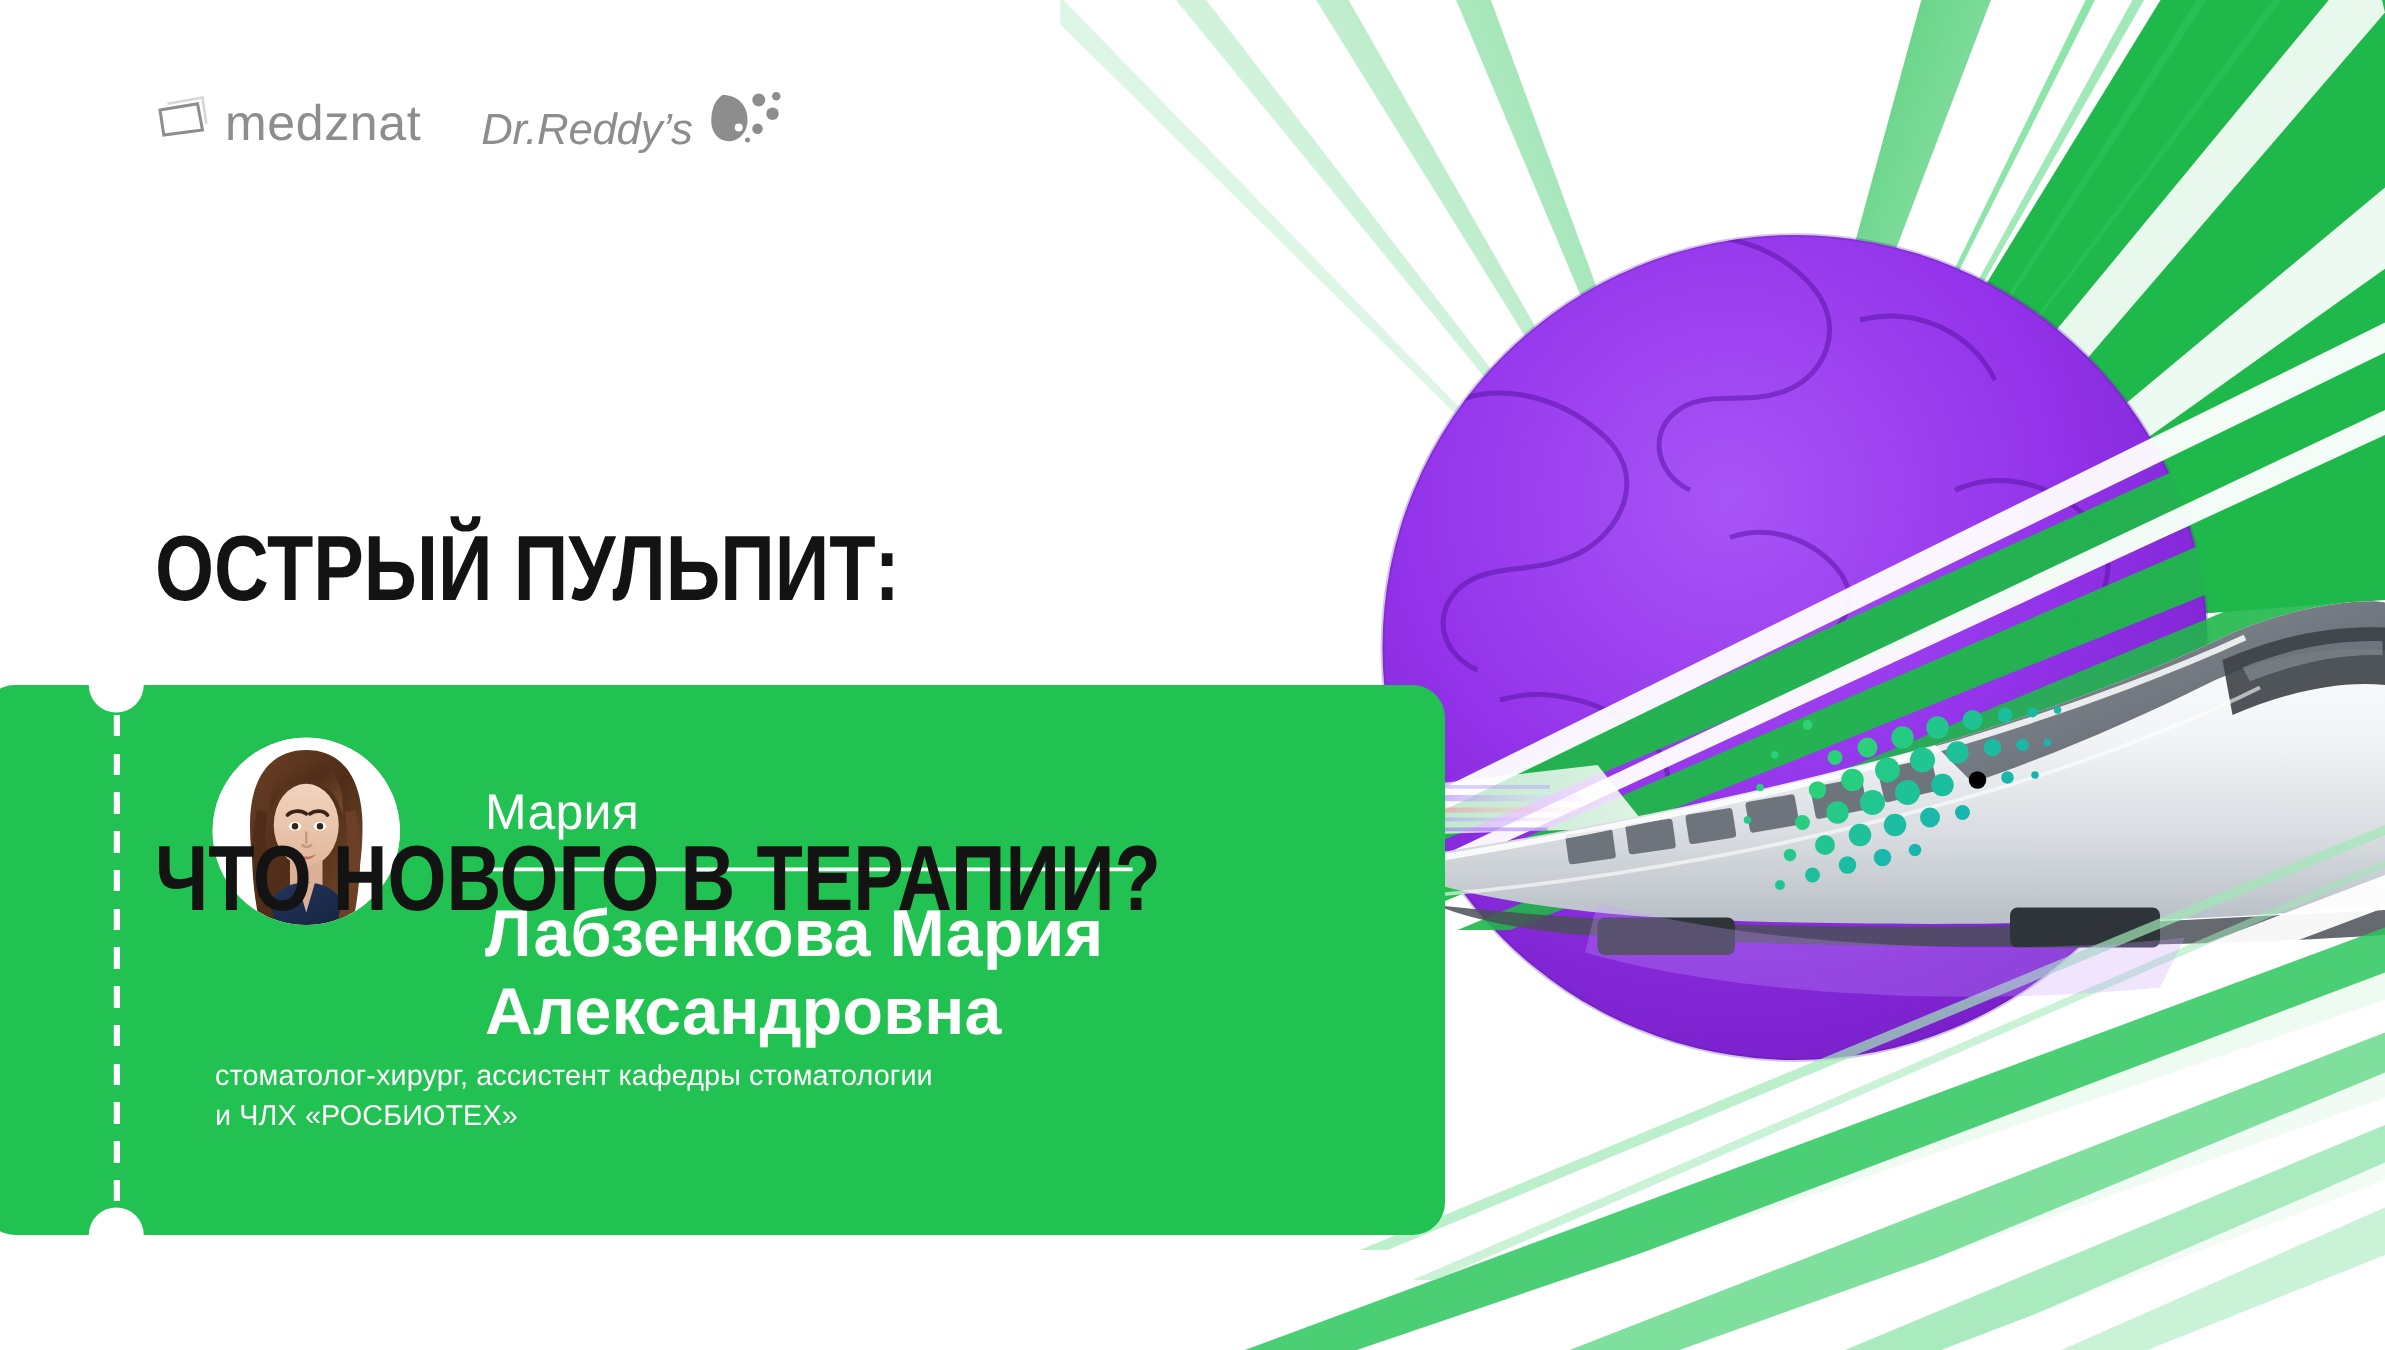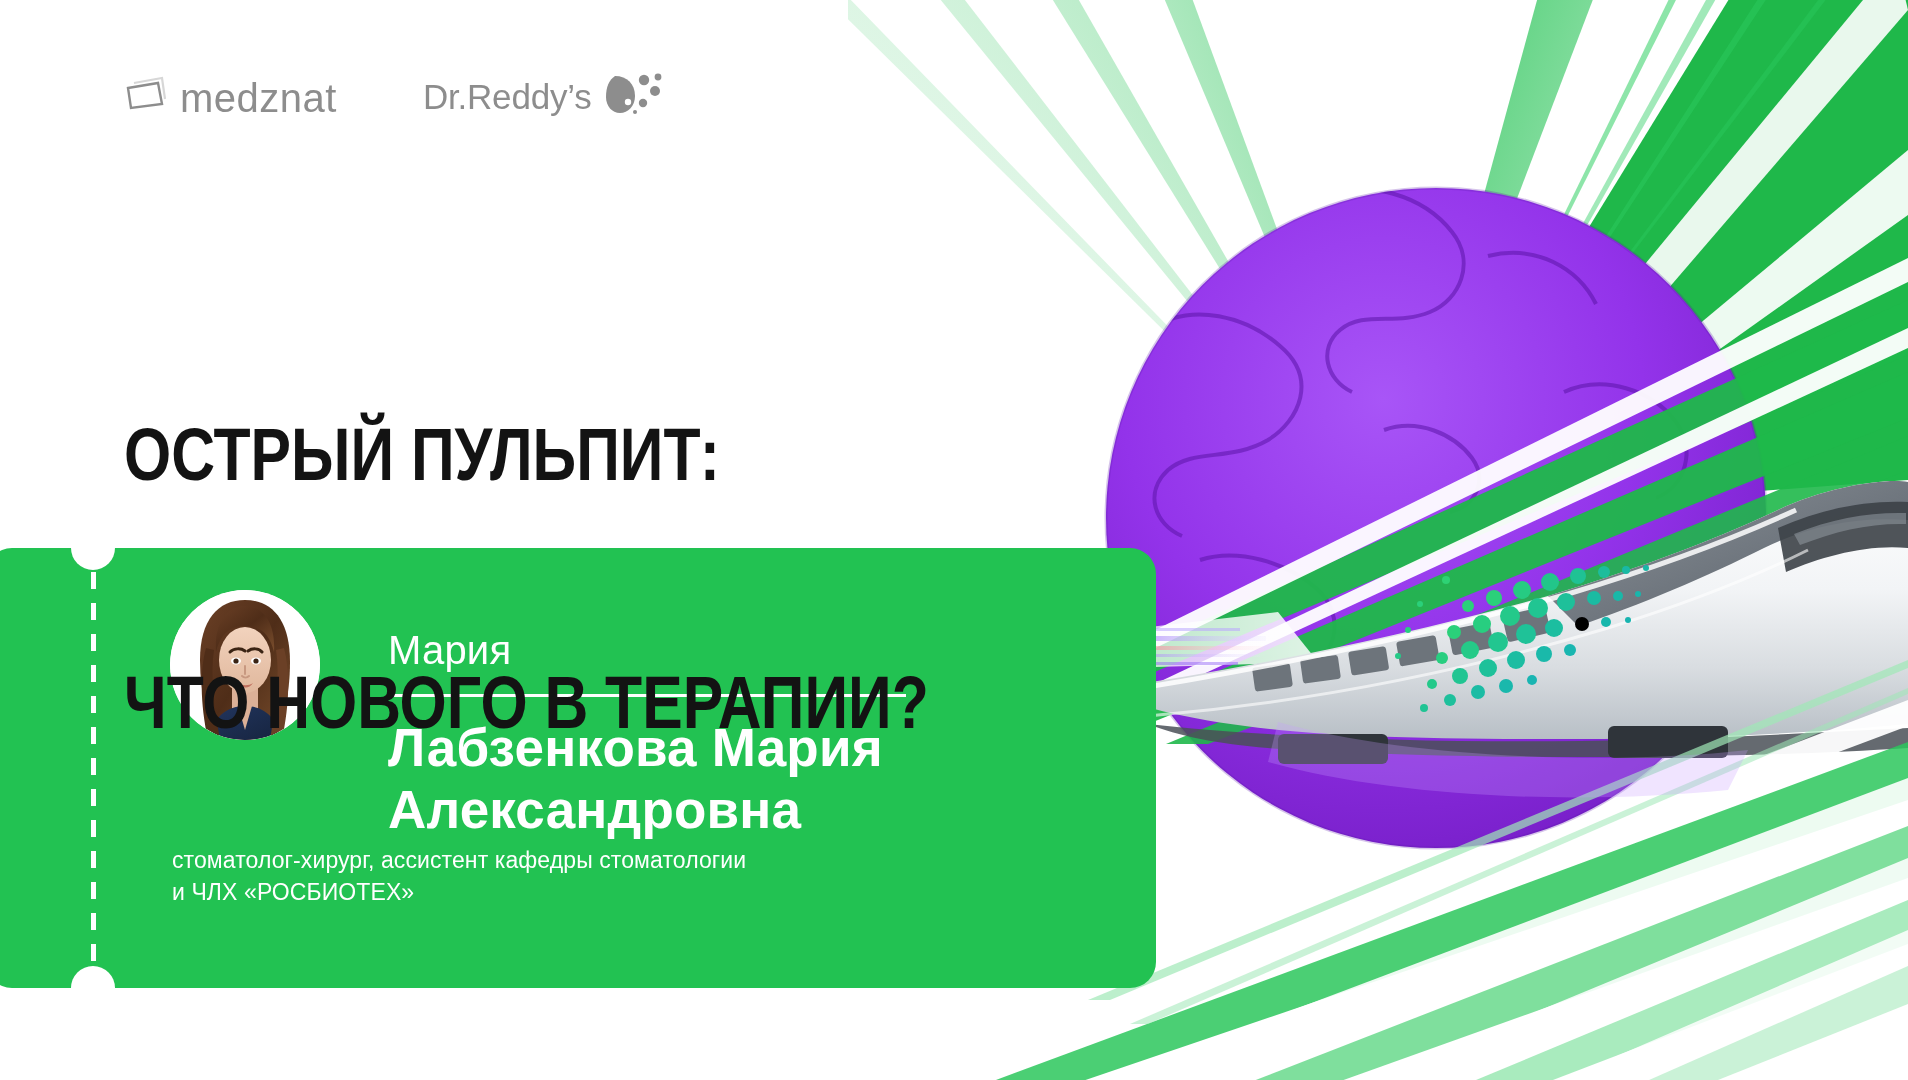"medznat" #logo-bar { gap: 86px -> 48px }
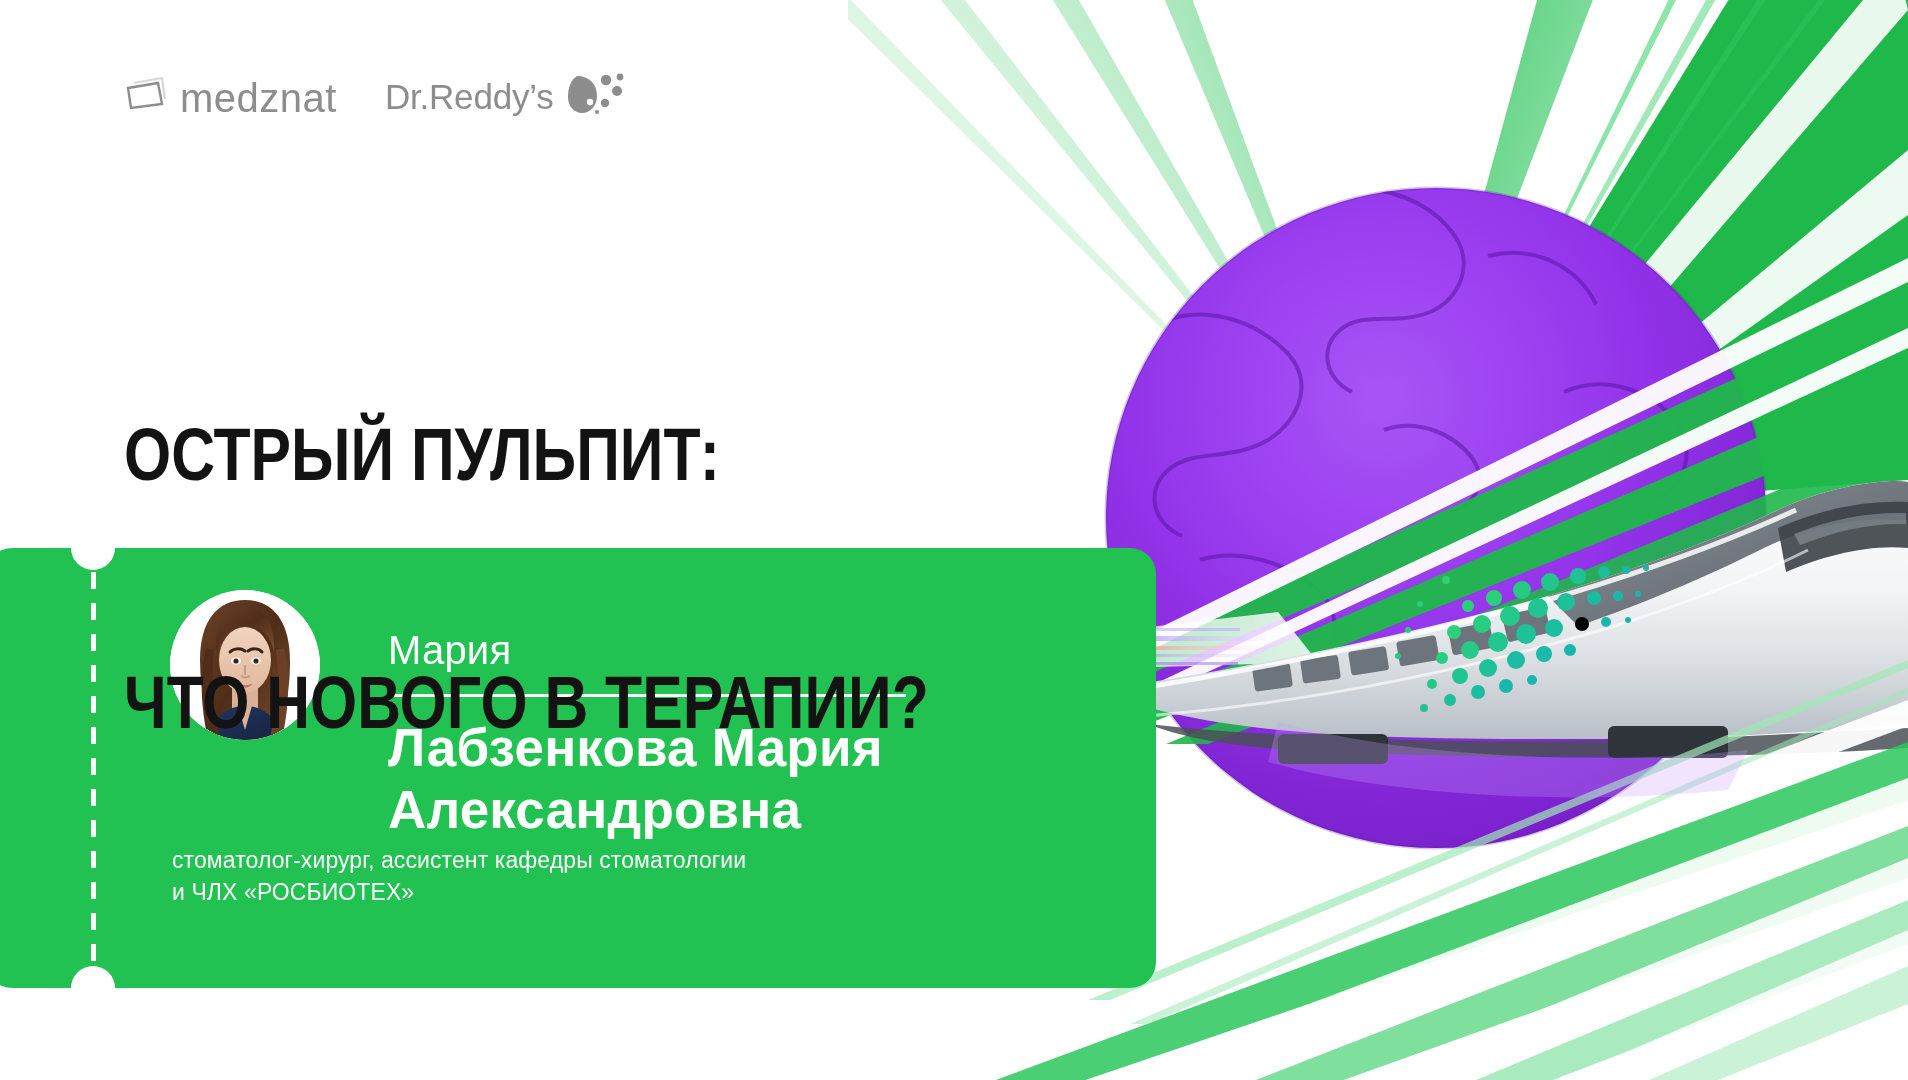"Dr.Reddy’s" .logo-reddy { align-items: center -> flex-end; font-style: none -> italic }
